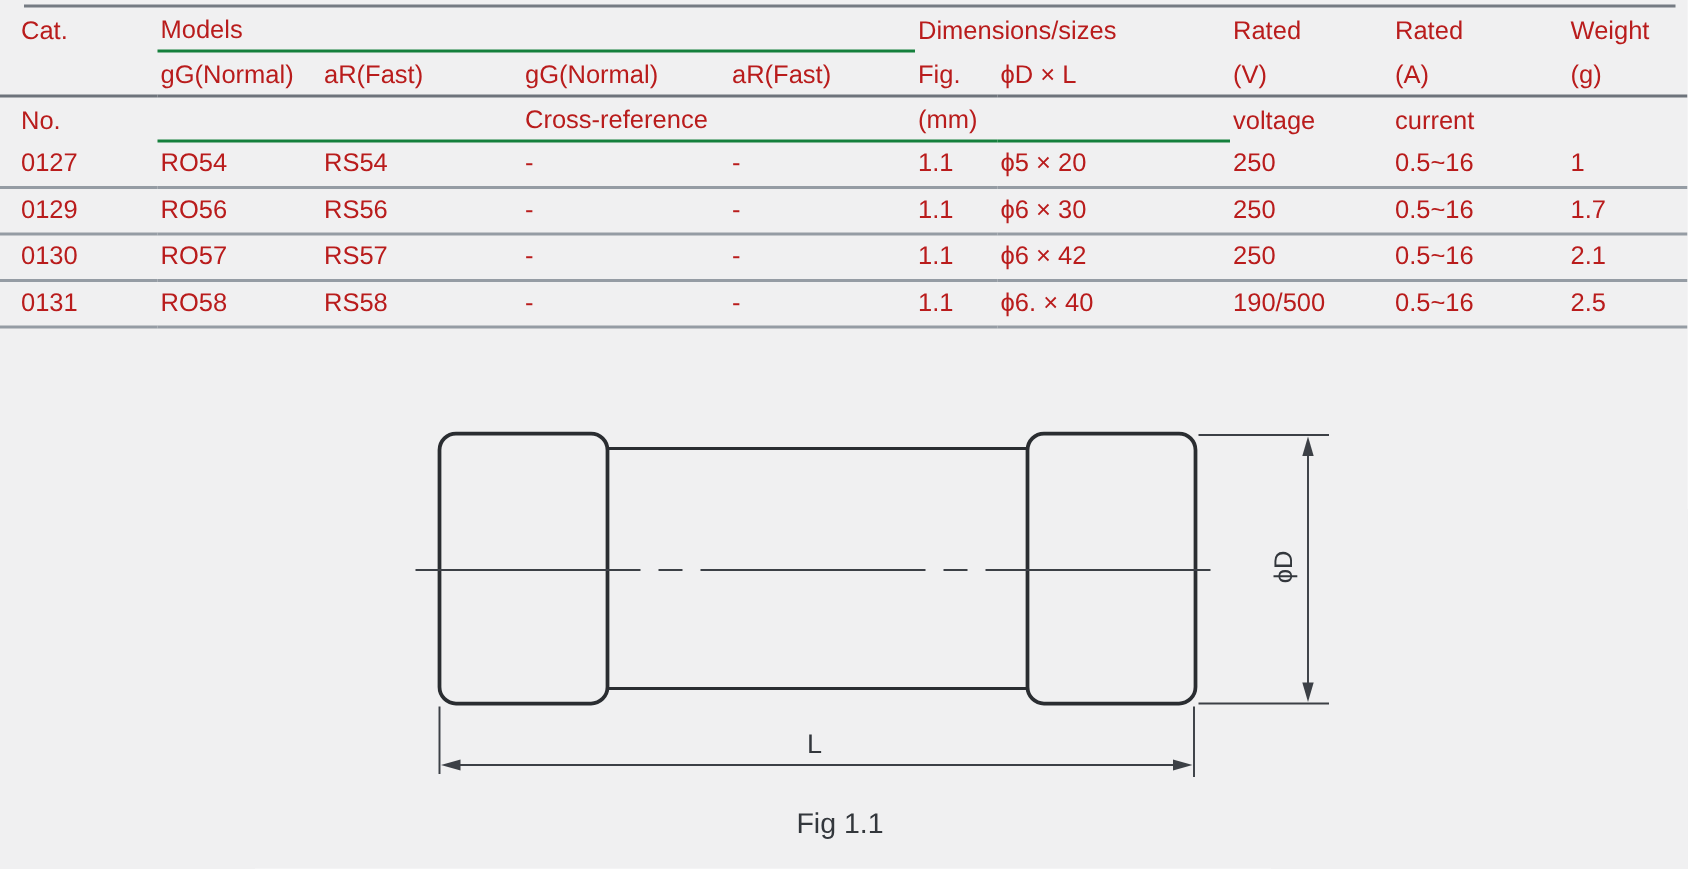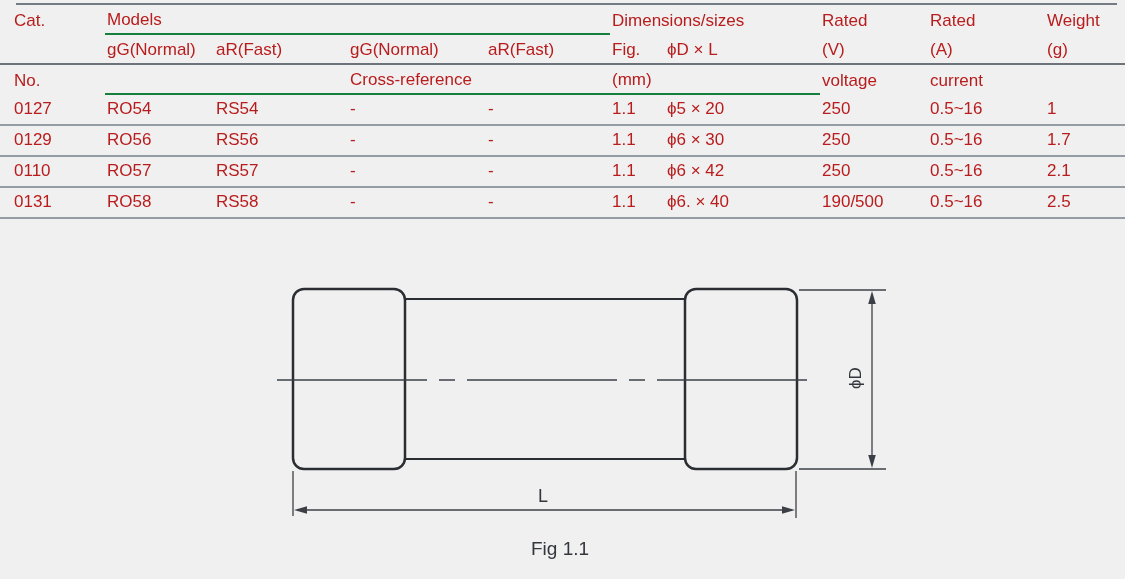"0110" td.pad-first { text: 0110 -> 0130 }
